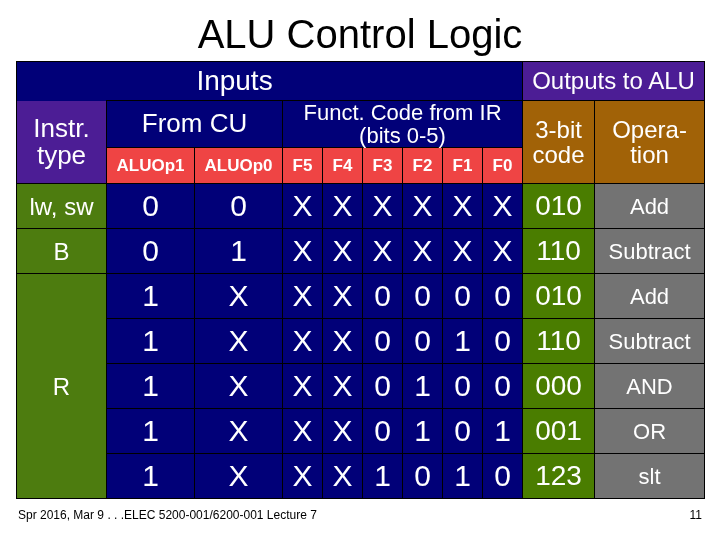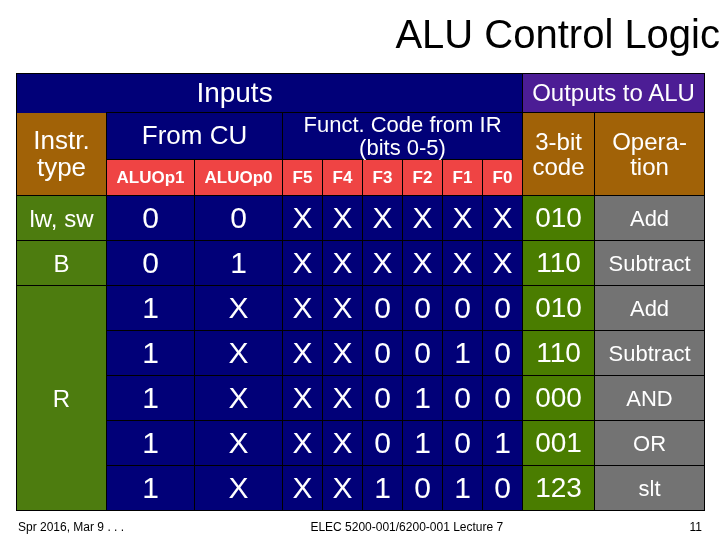"ALU Control Logic" .title { padding: 12px 0 16px 0 -> 12px 0 4px 0; text-align: right -> center }
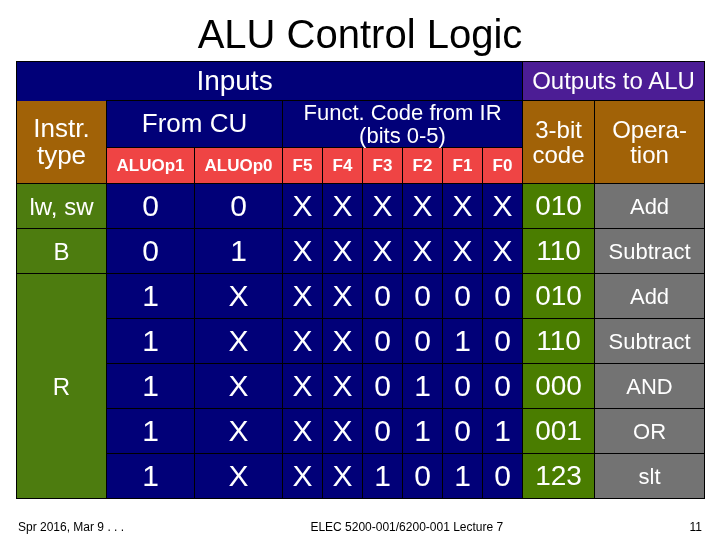"Instr. type" .hdr-instr { background: #a16207 -> #4c1d95 }
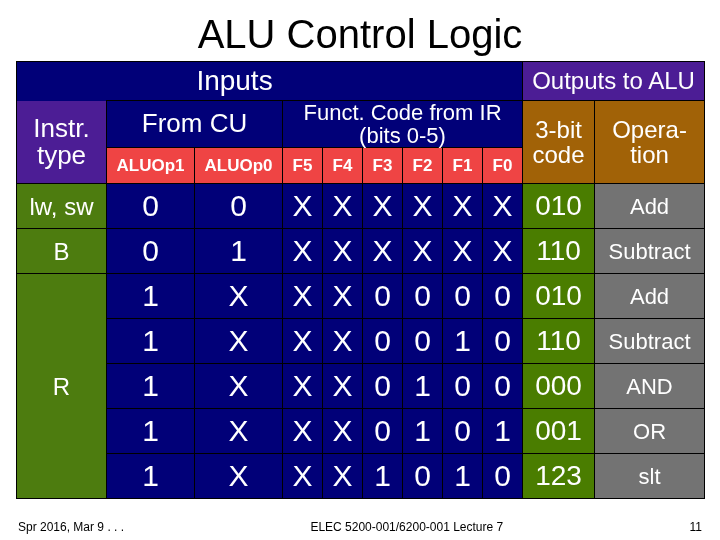"Spr 2016, Mar 9 ." .footer { padding: 4px 18px 6px 18px -> 4px 18px 18px 18px }
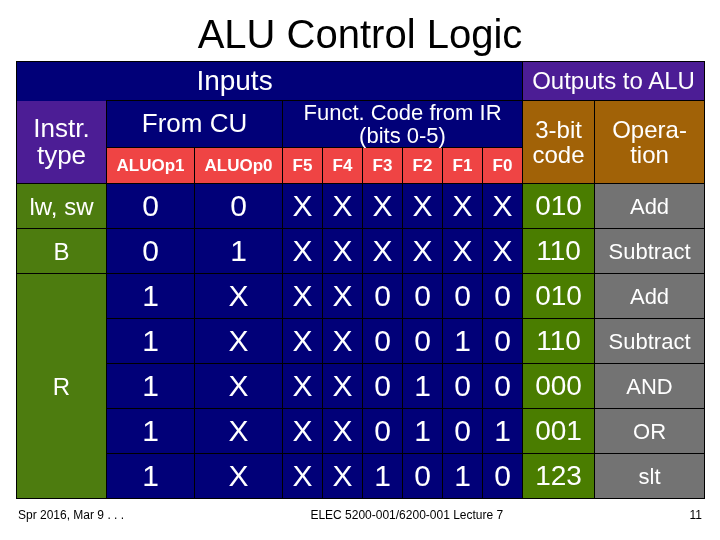"ELEC 5200-001/6200-001 Lecture 7" .footer .mid { text-align: center -> left }
